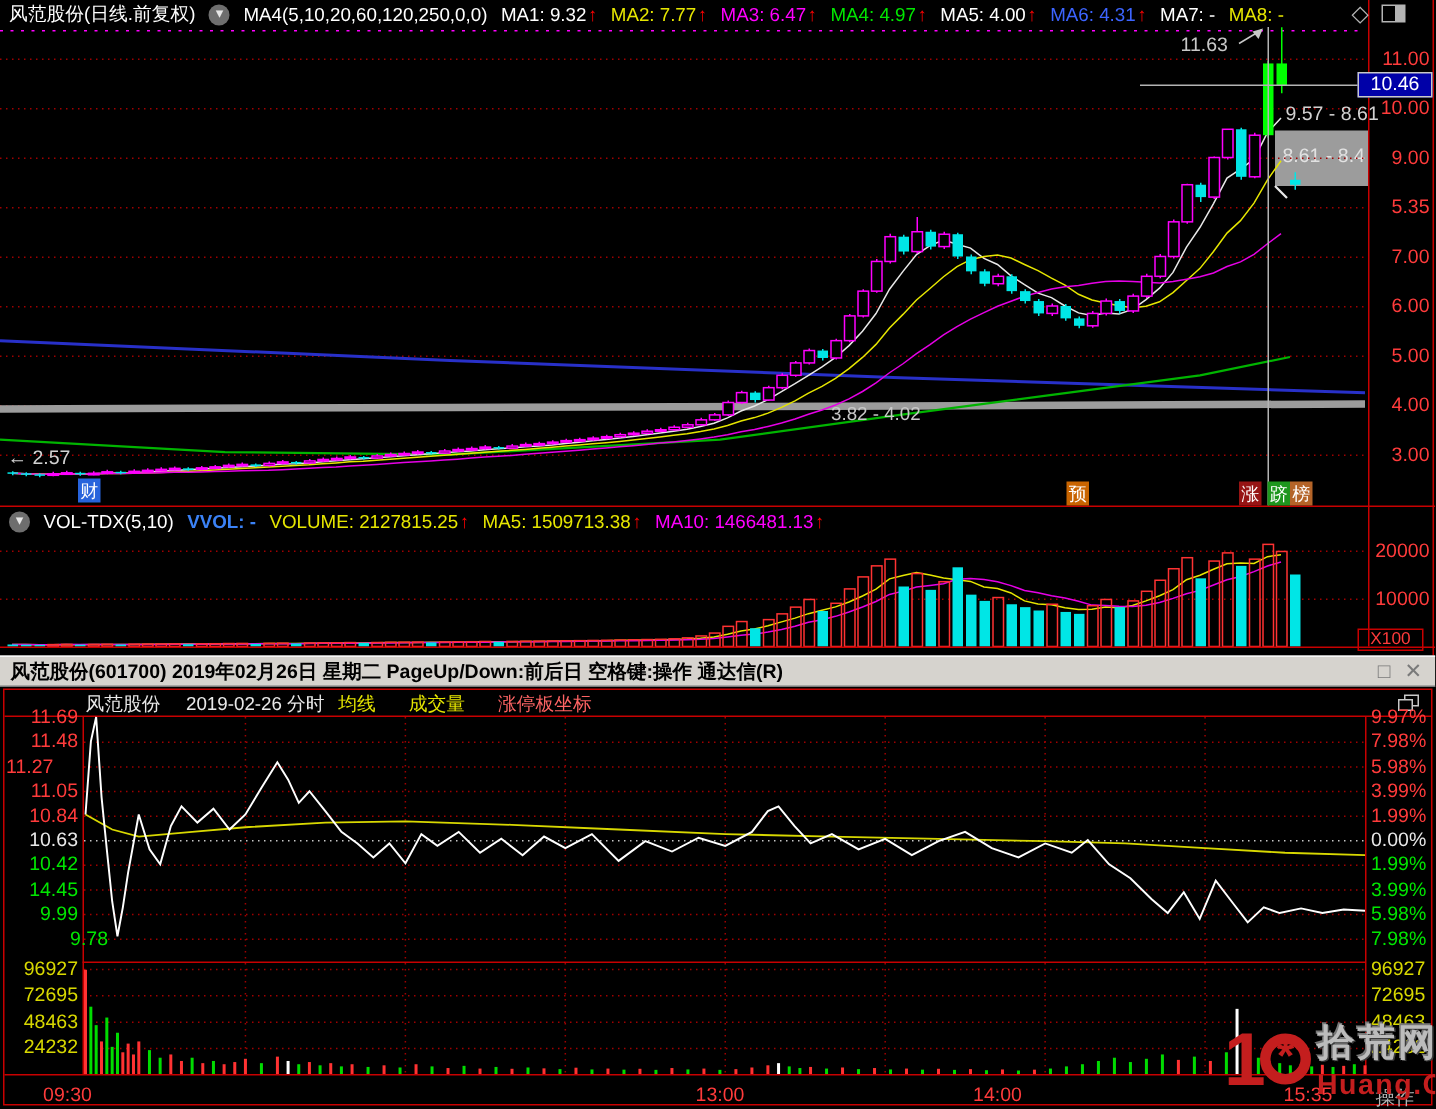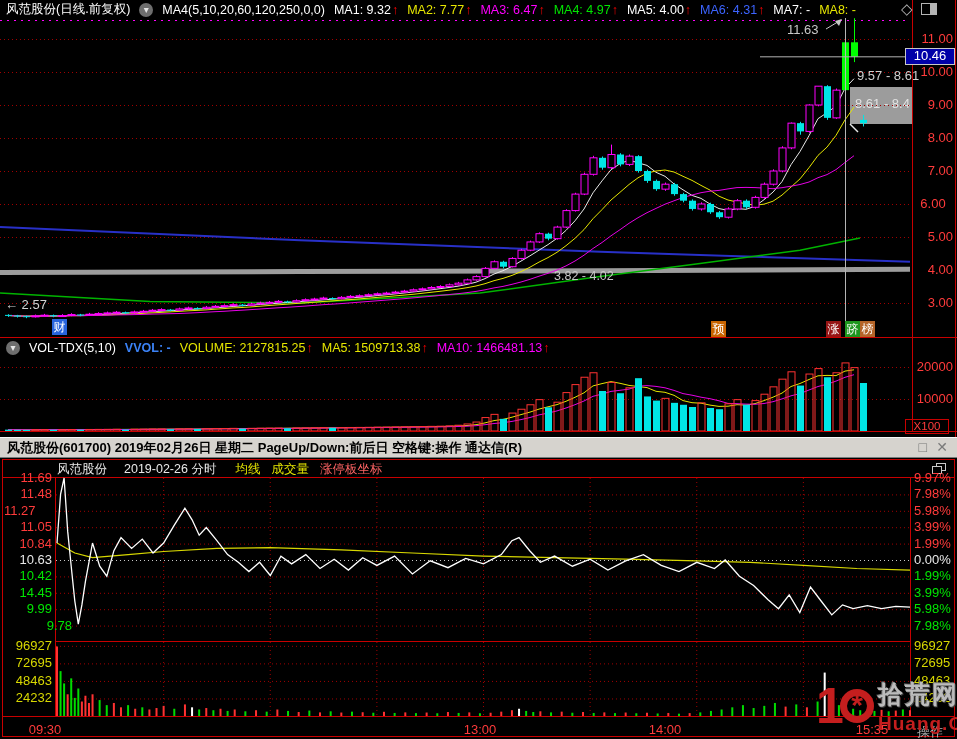"8.00" div.lbl { text: 8.00 -> 5.35 }
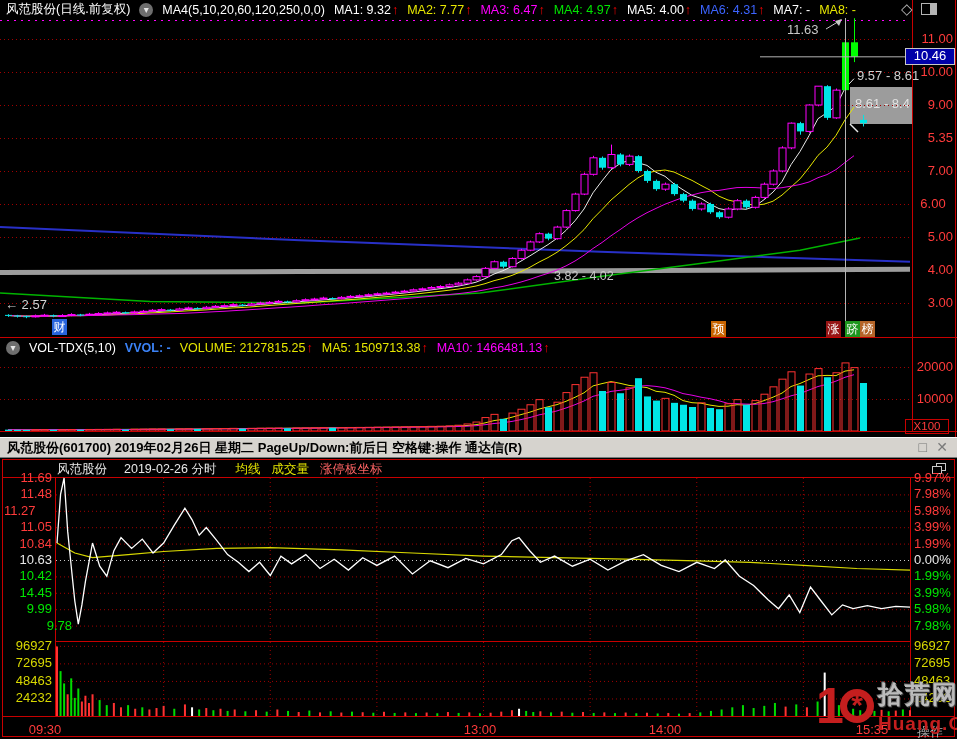"6.00" div.lbl { text-align: center -> right }
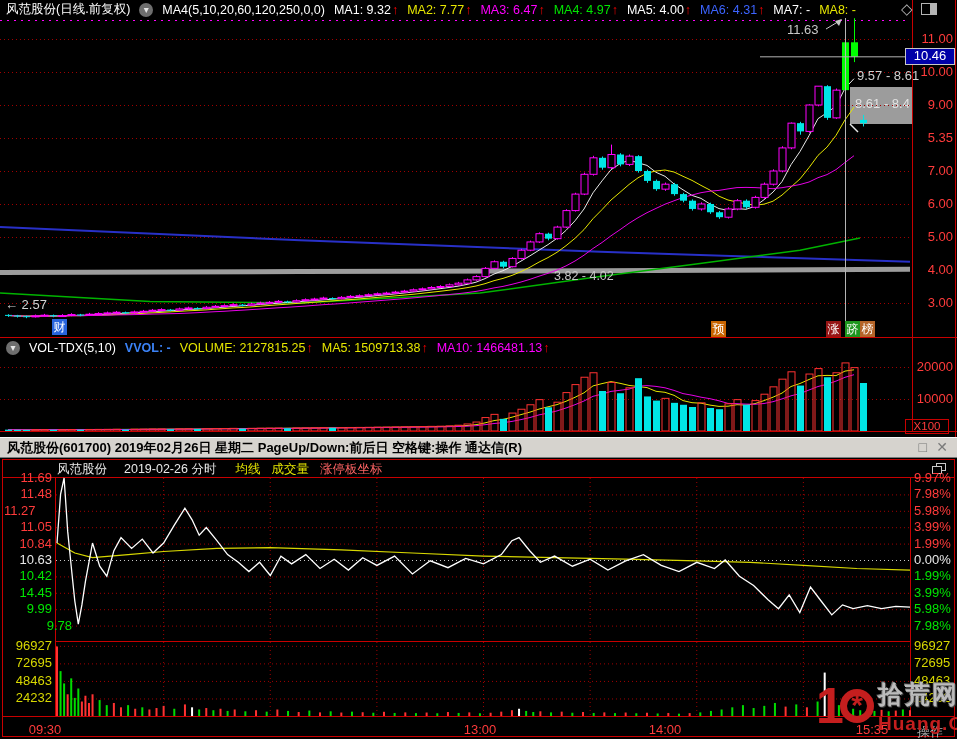"均线" span { gap: 11px -> 22px; margin-left: 10px -> none }
